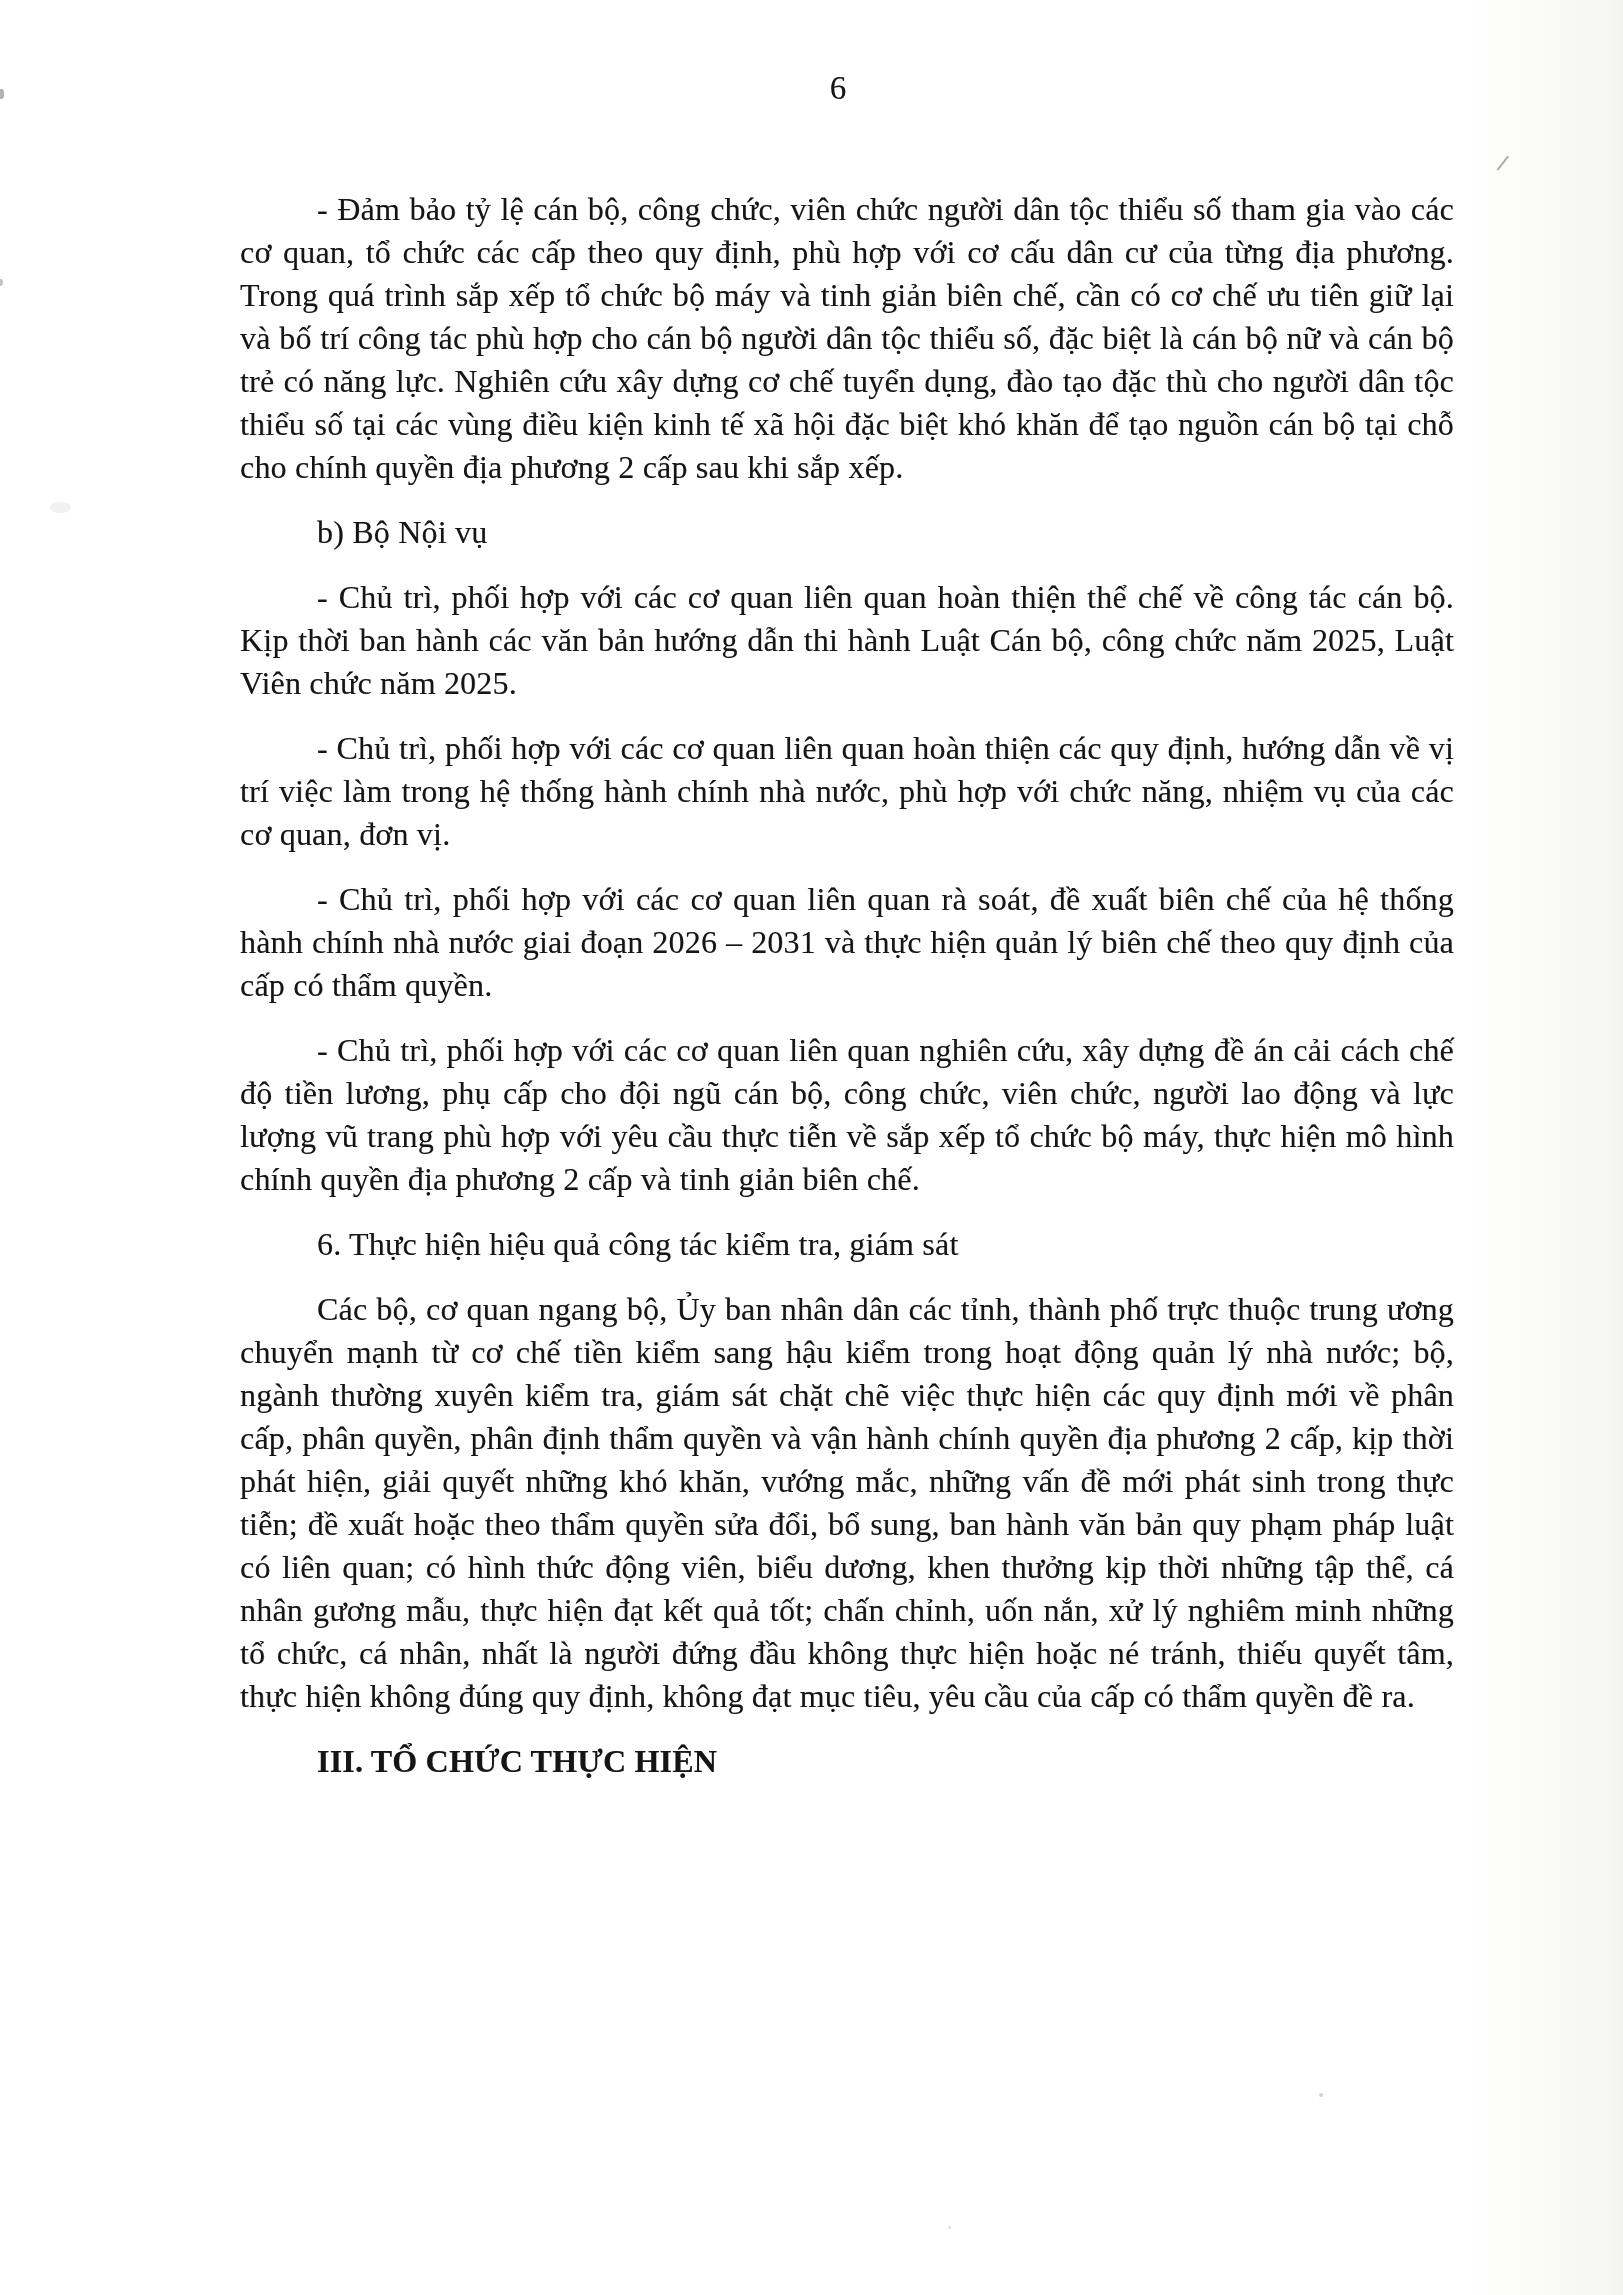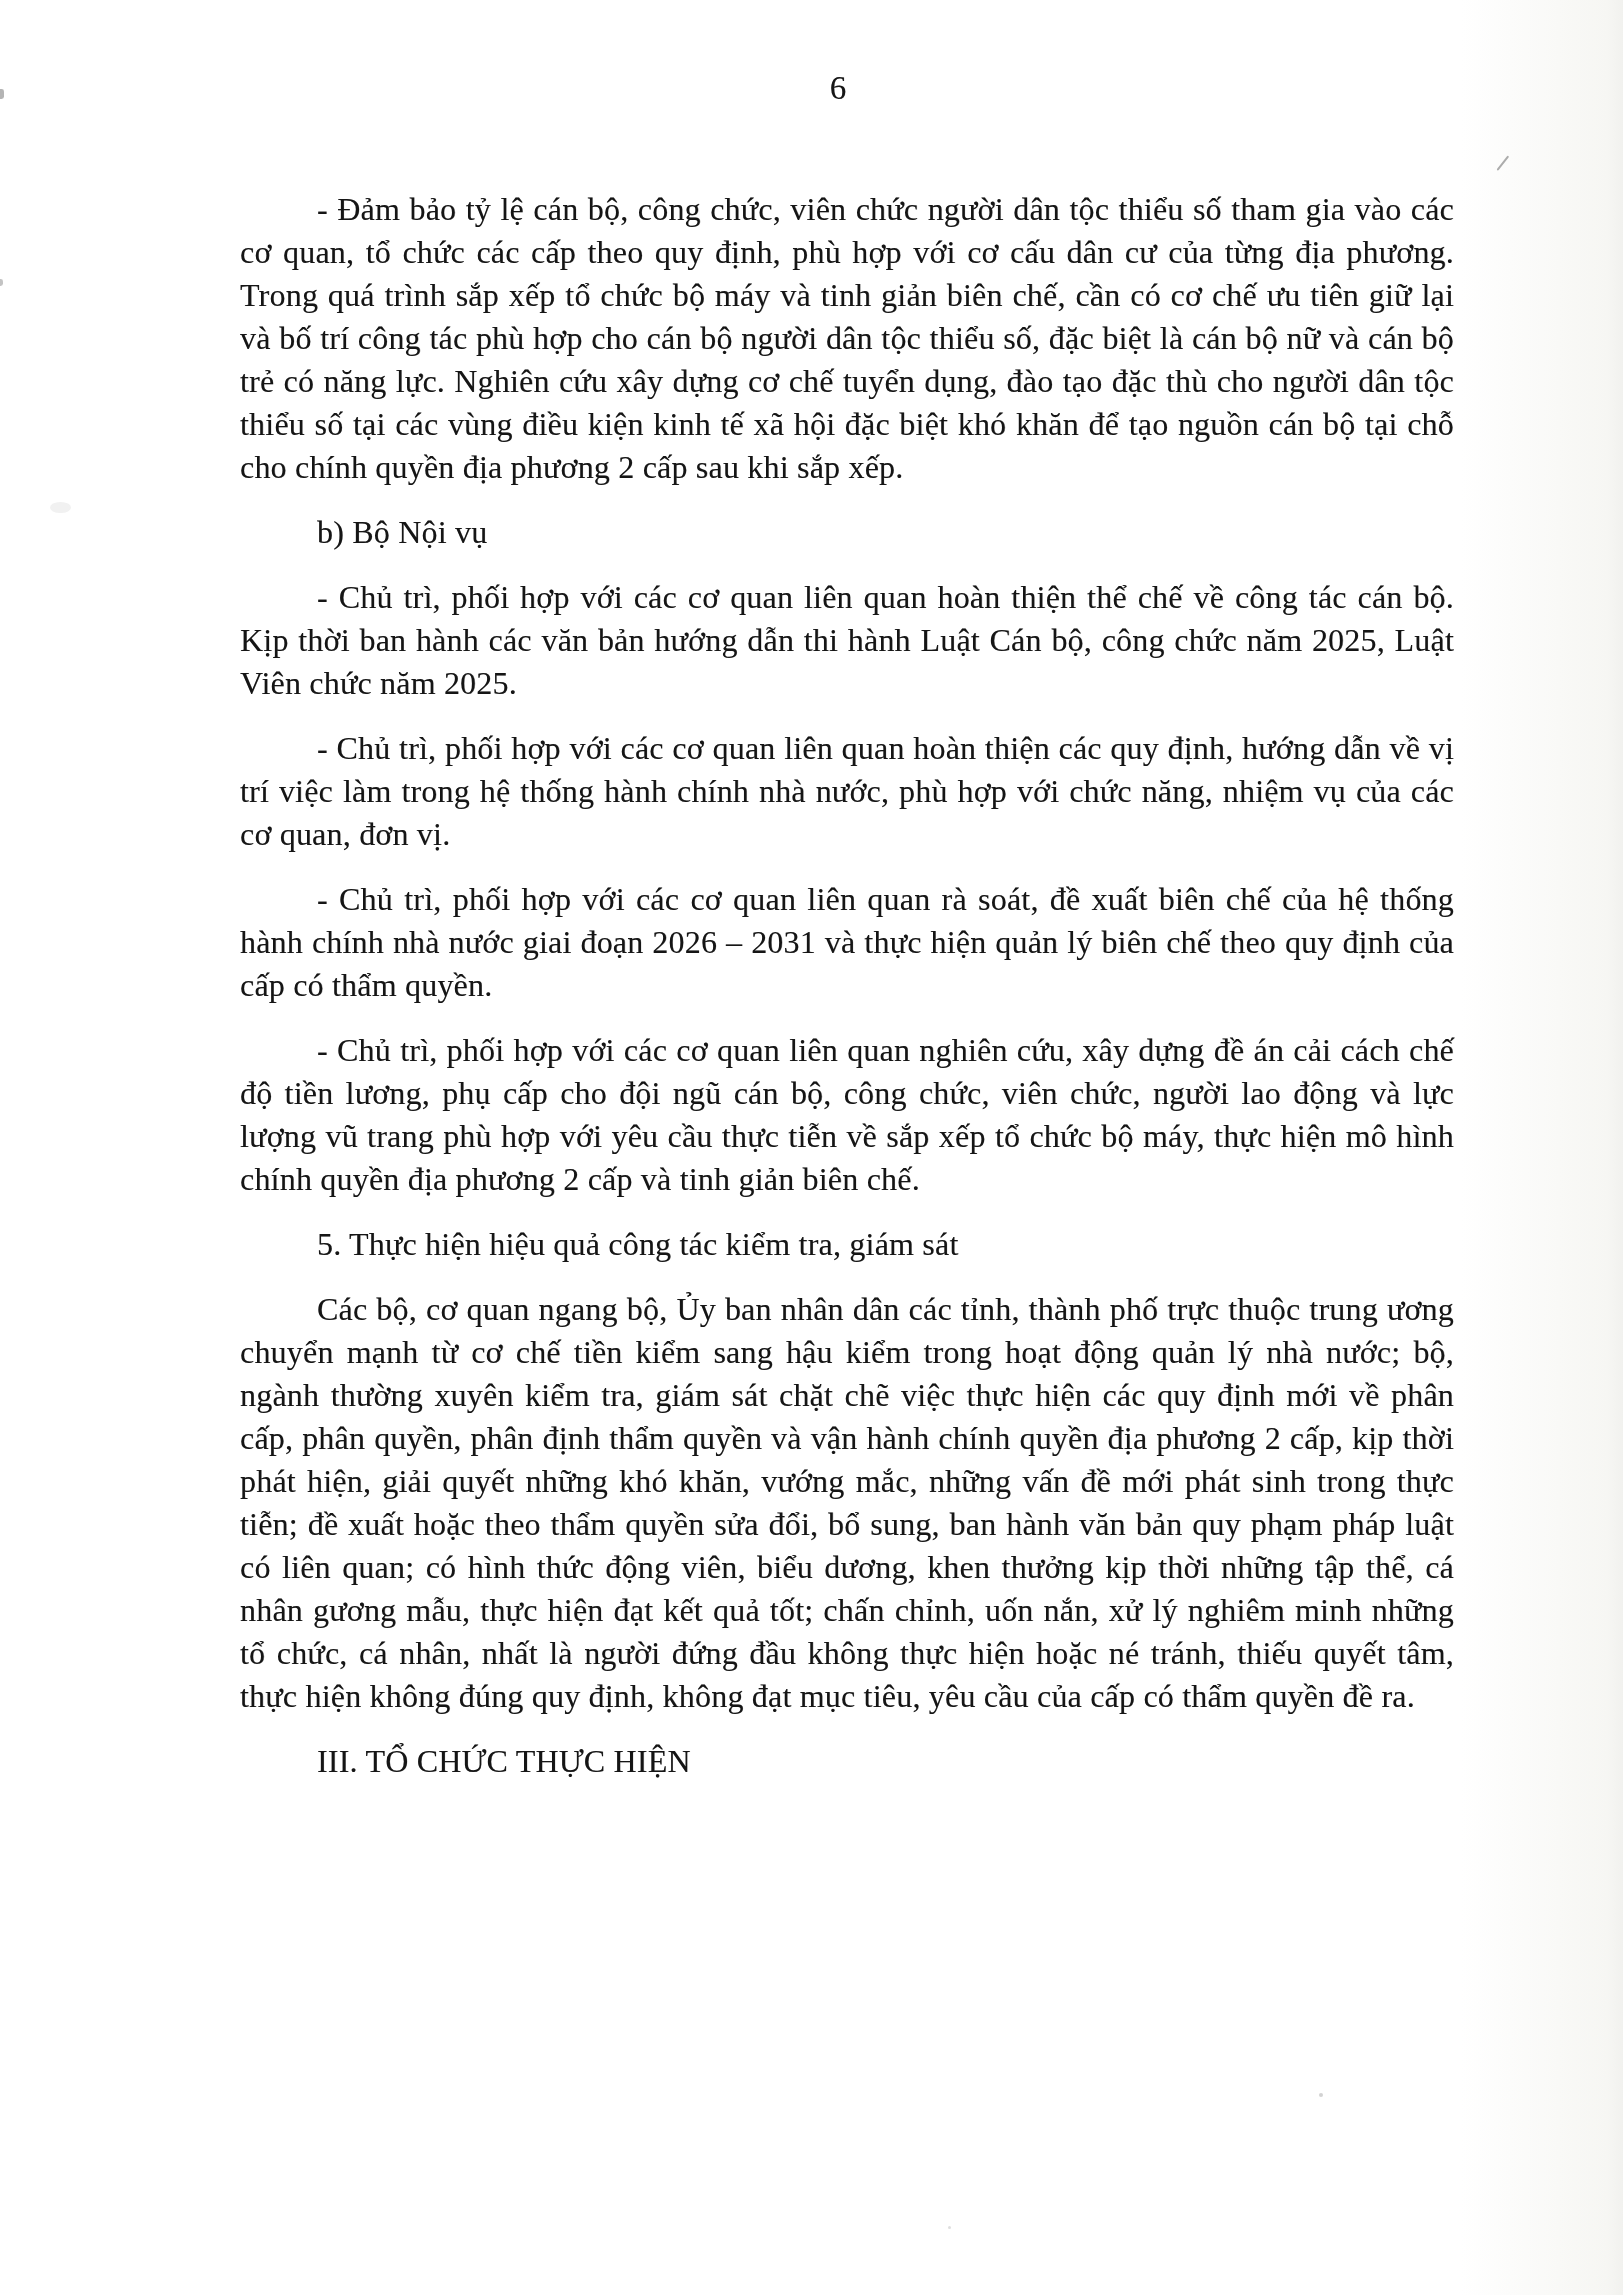"5. Thực hiện hiệu quả" p.para { text: 5 -> 6 }
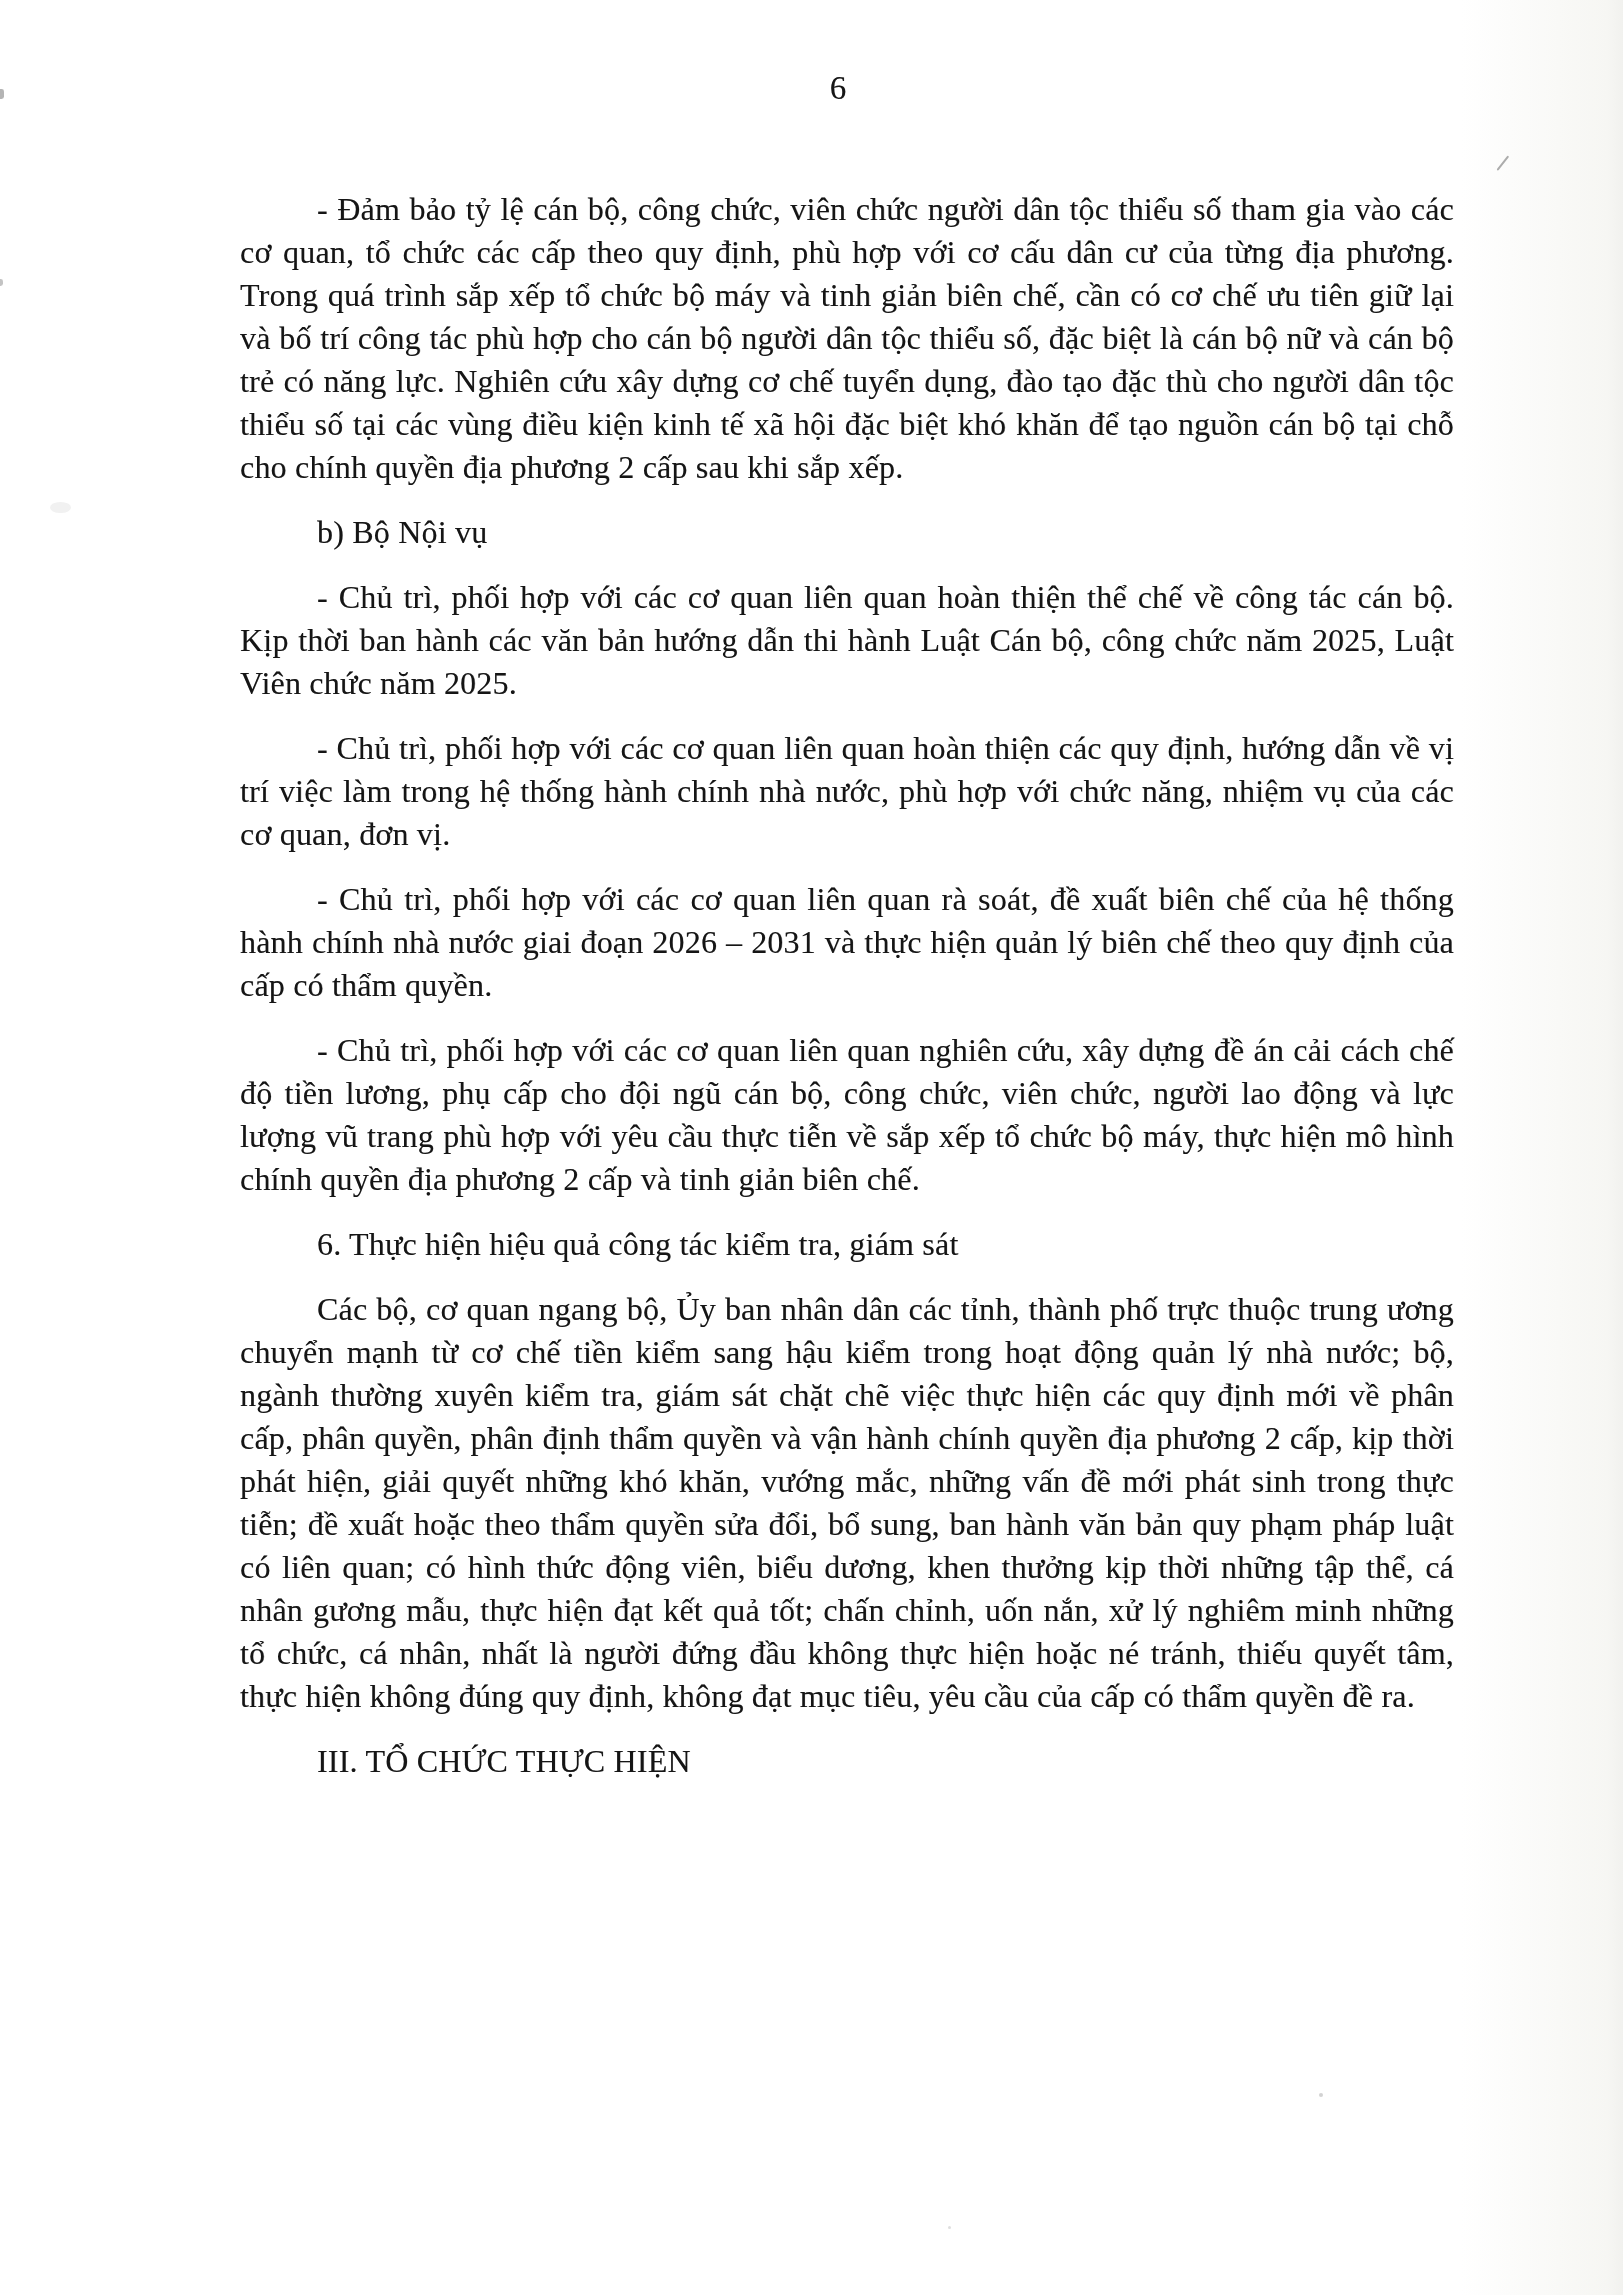"III. TỔ CHỨC THỰC HIỆN" .para-bold { font-weight: normal -> bold }
